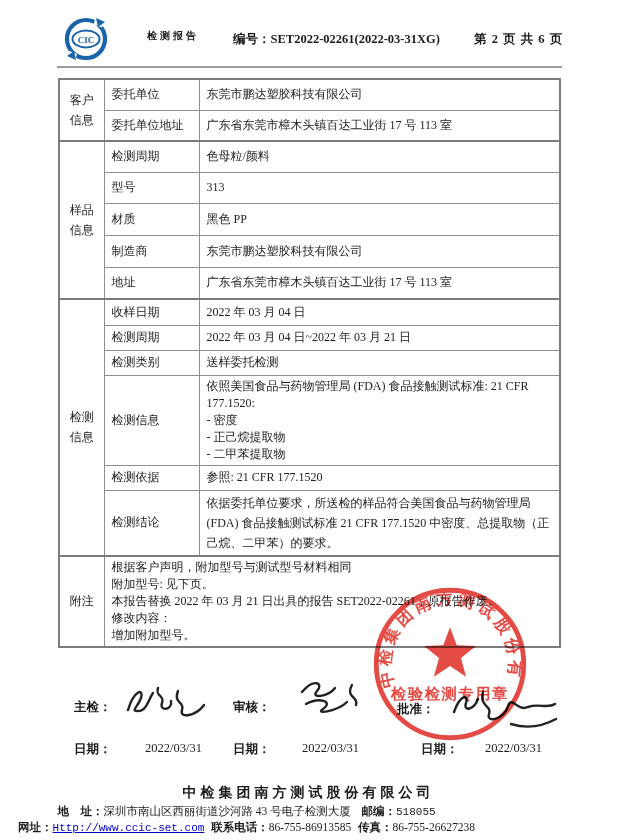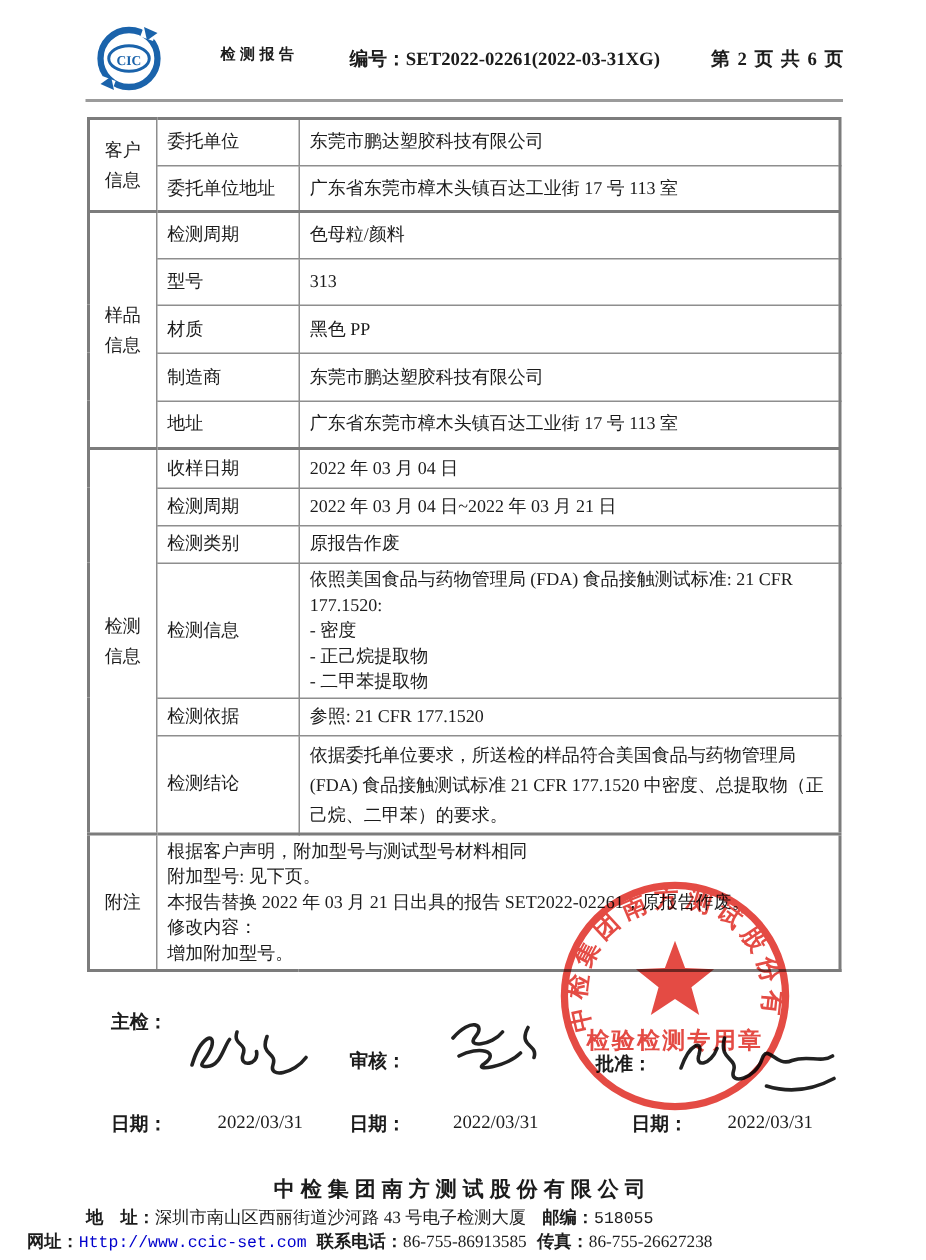"原报告作废" td.value { text: 原报告作废 -> 送样委托检测 }
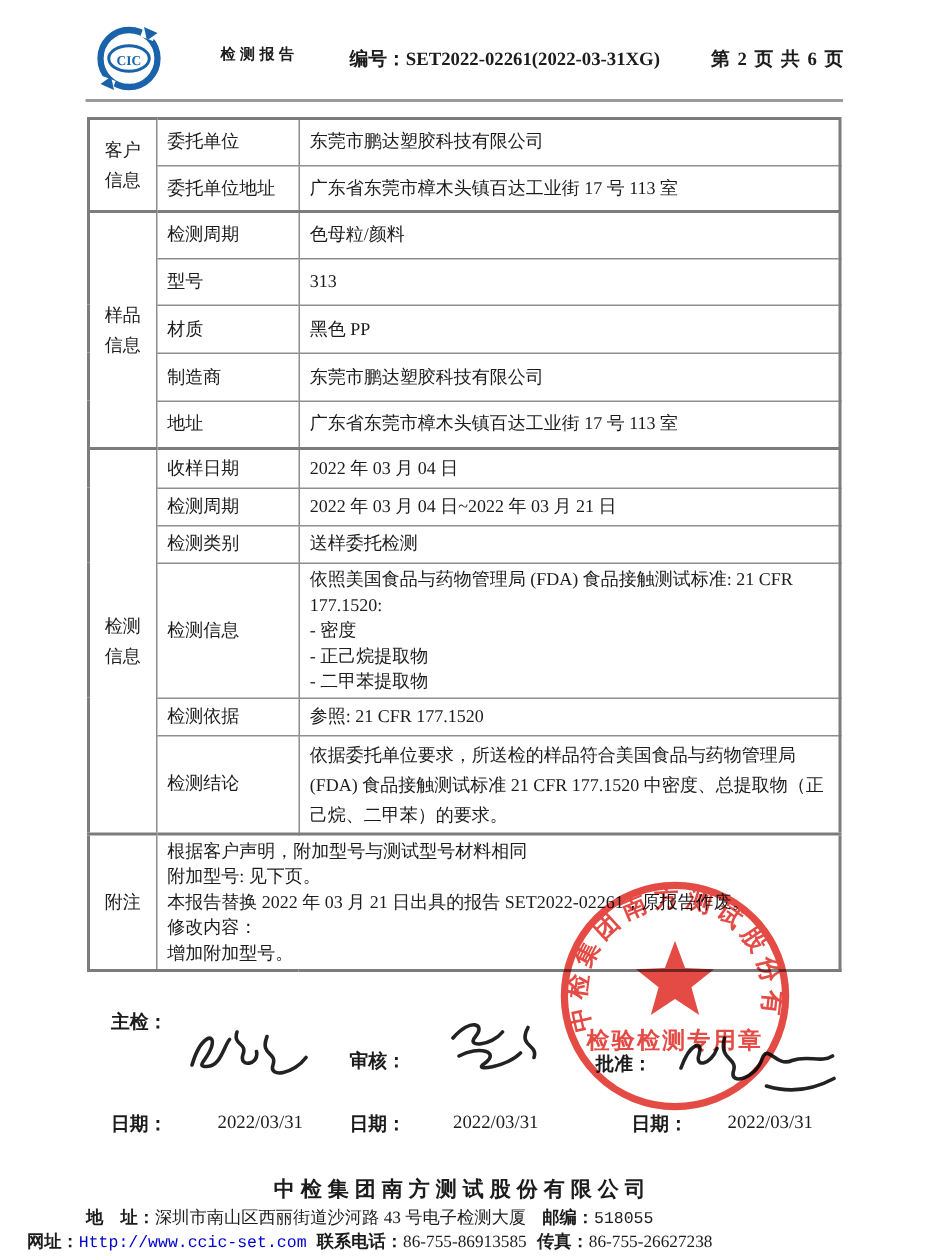"主检：" div.abs { top: 673px -> 699px }
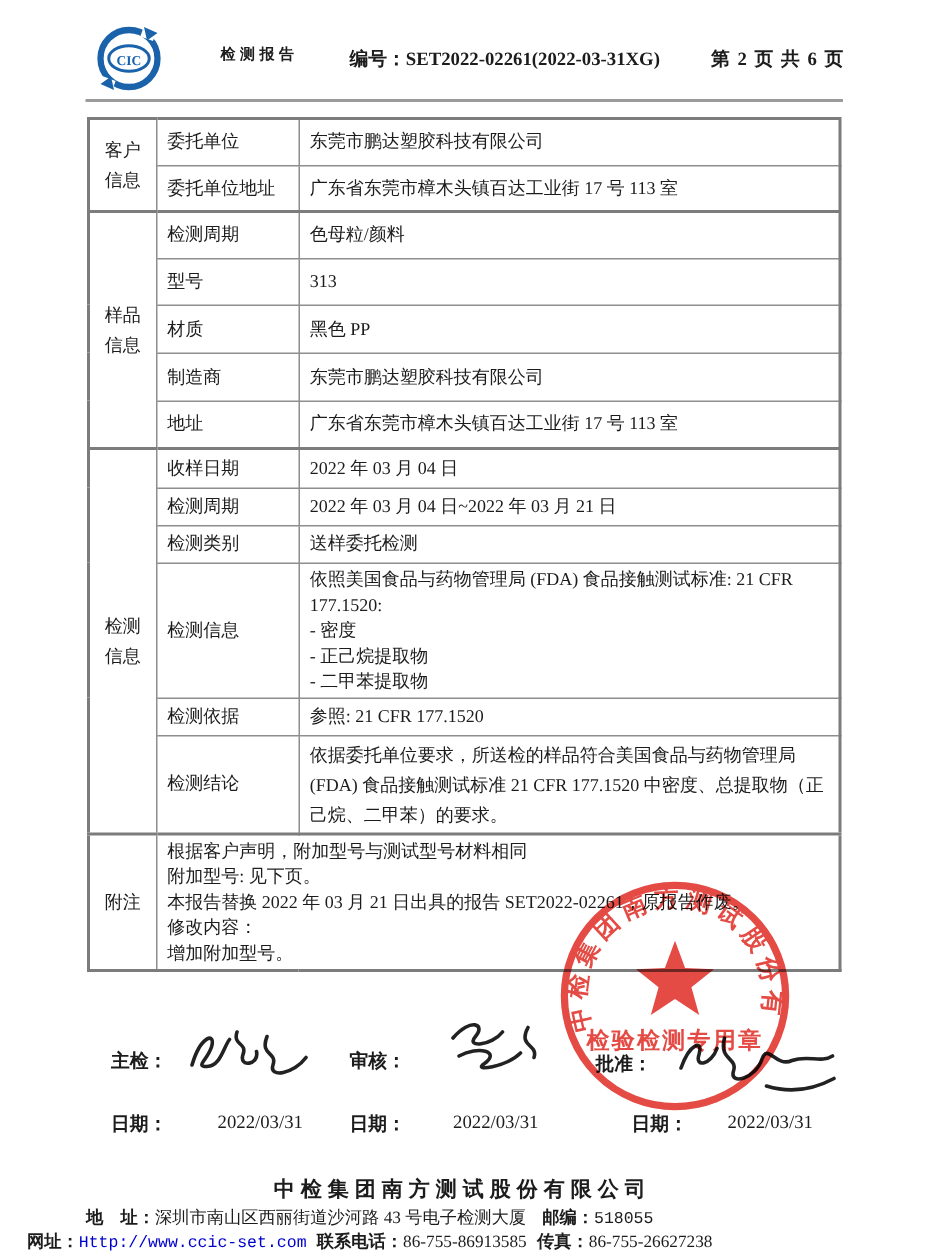"Http://www.ccic-set.com" .link { text-decoration: none -> underline }
